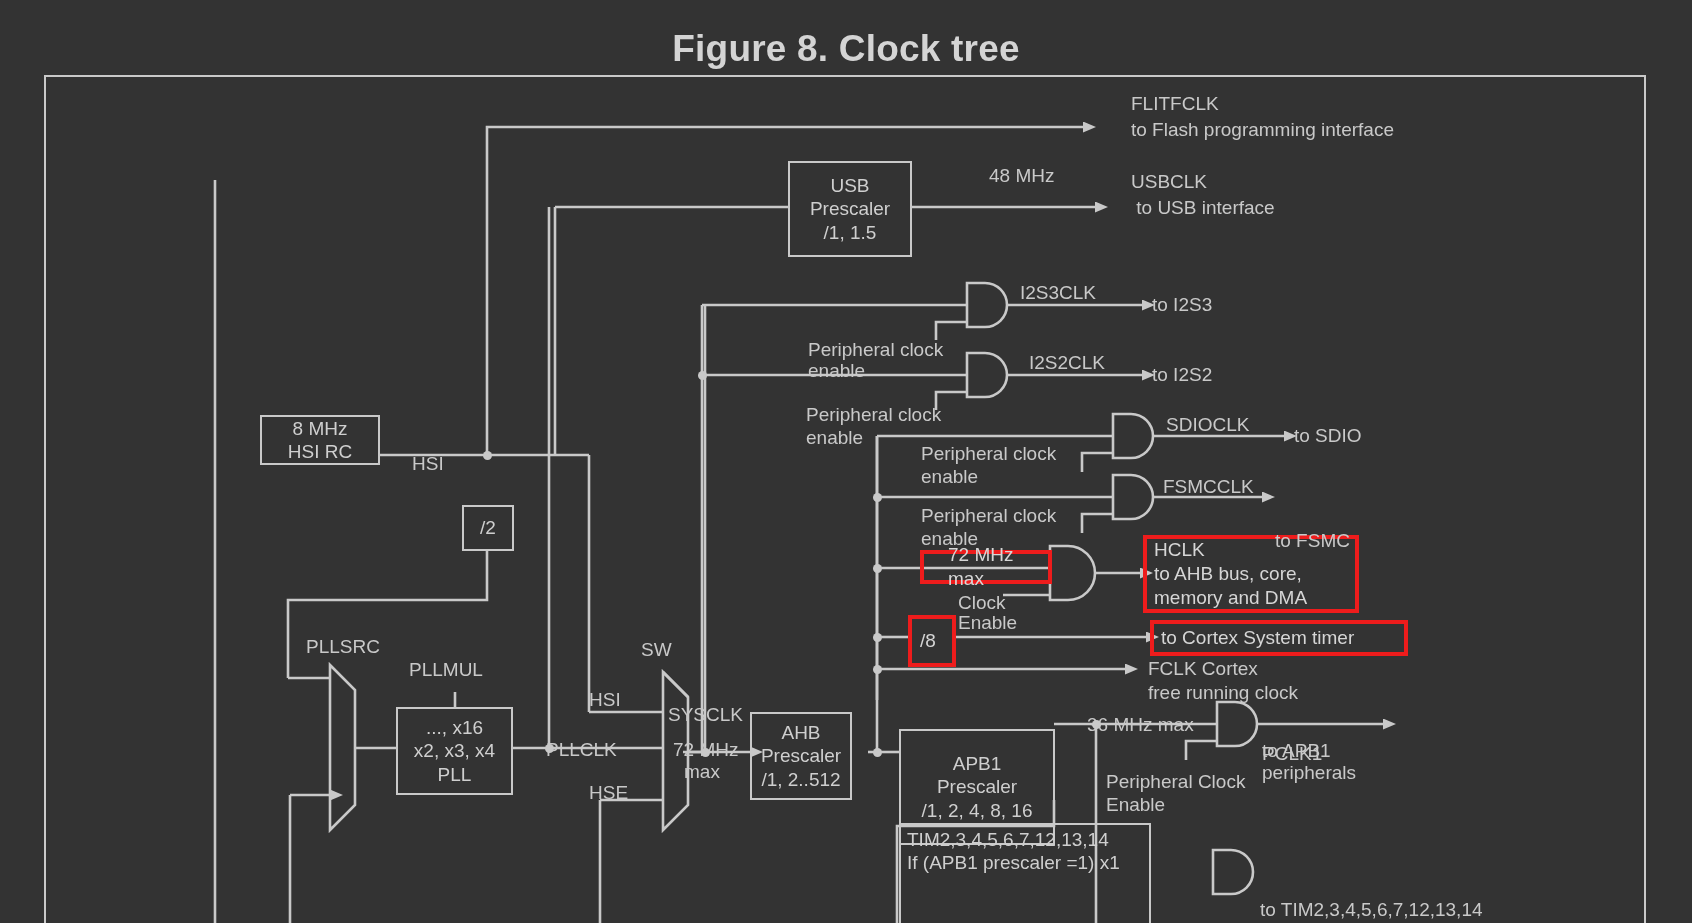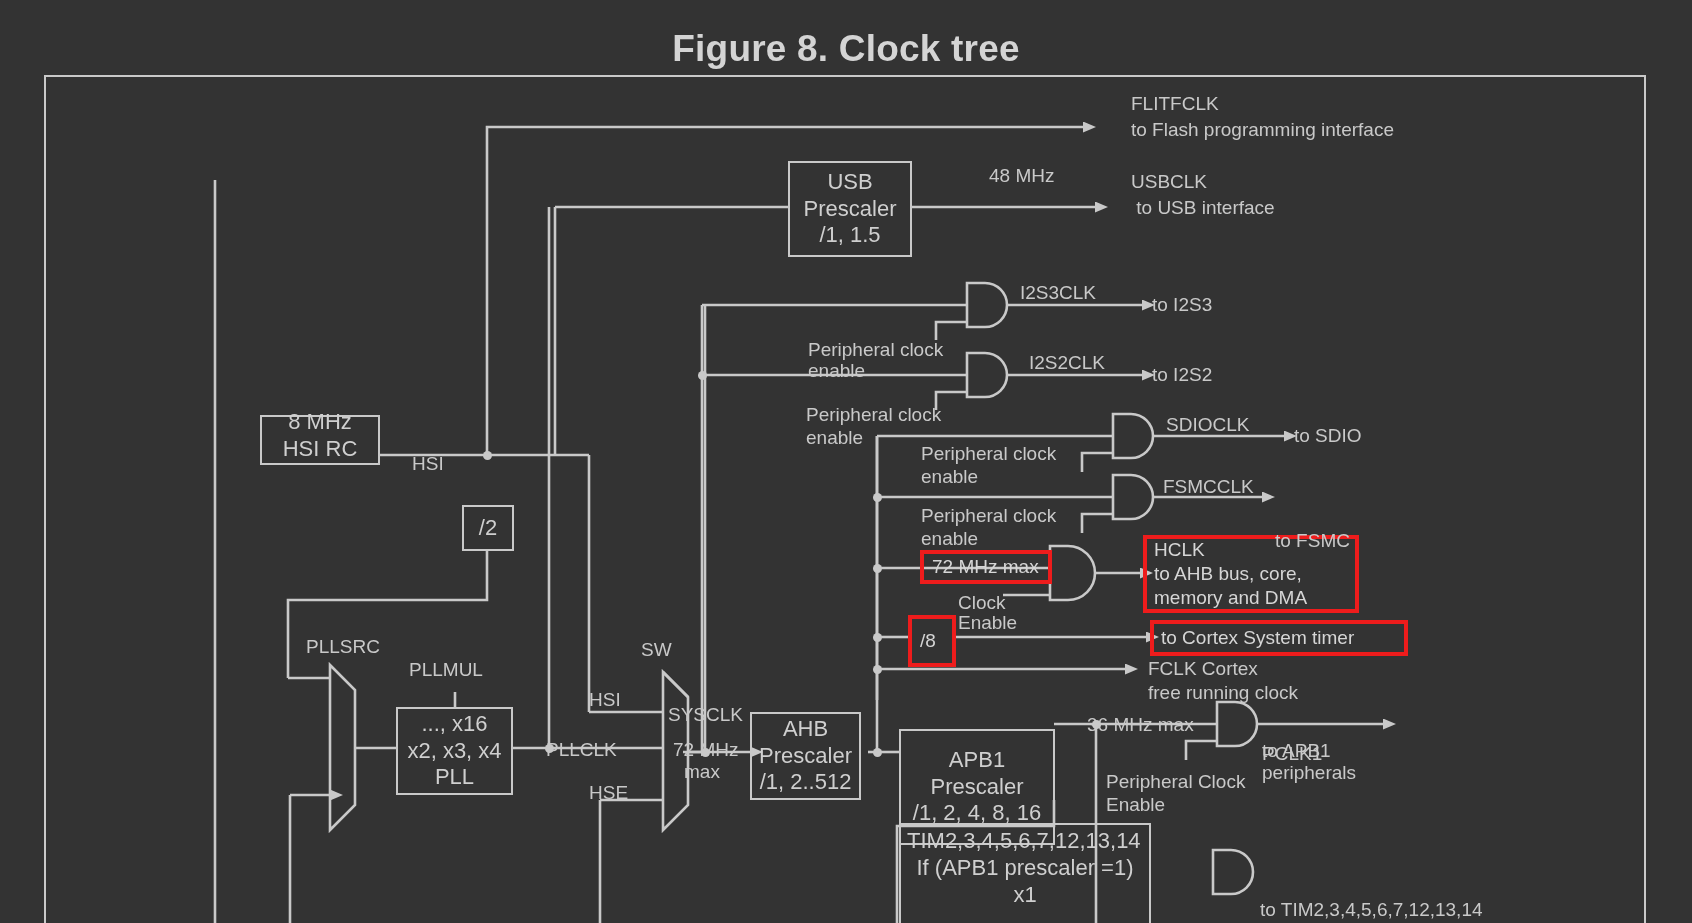"USB" .box { font-size: 22px -> 19px }
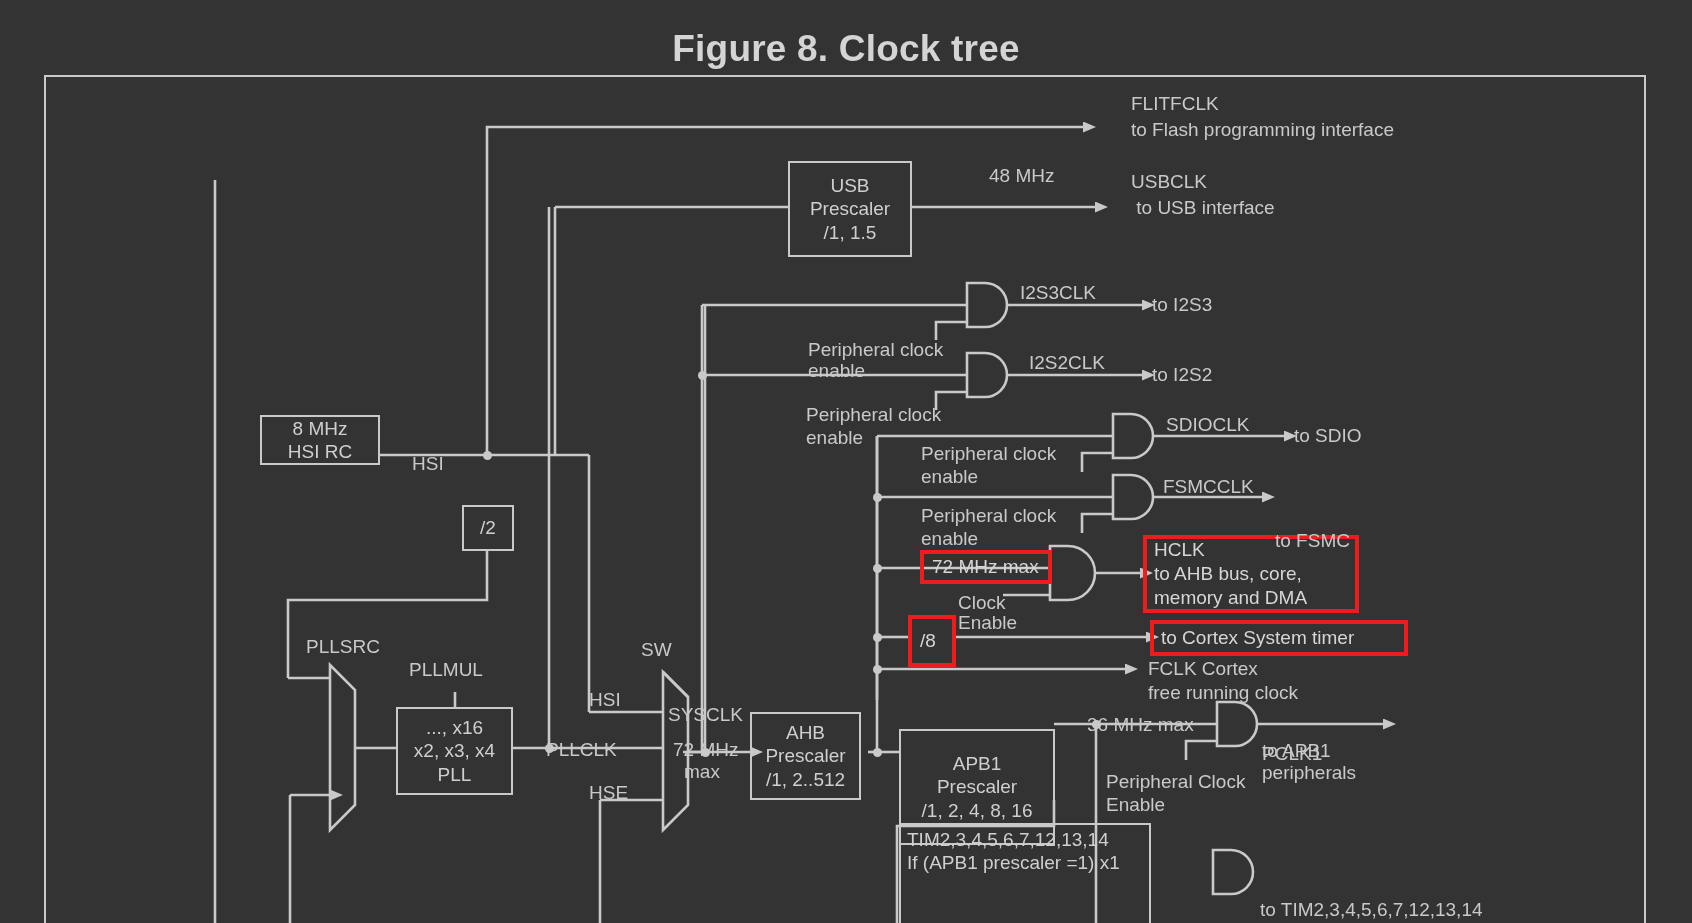"72 MHz max" div.redbox { padding-left: 8px -> 24px }
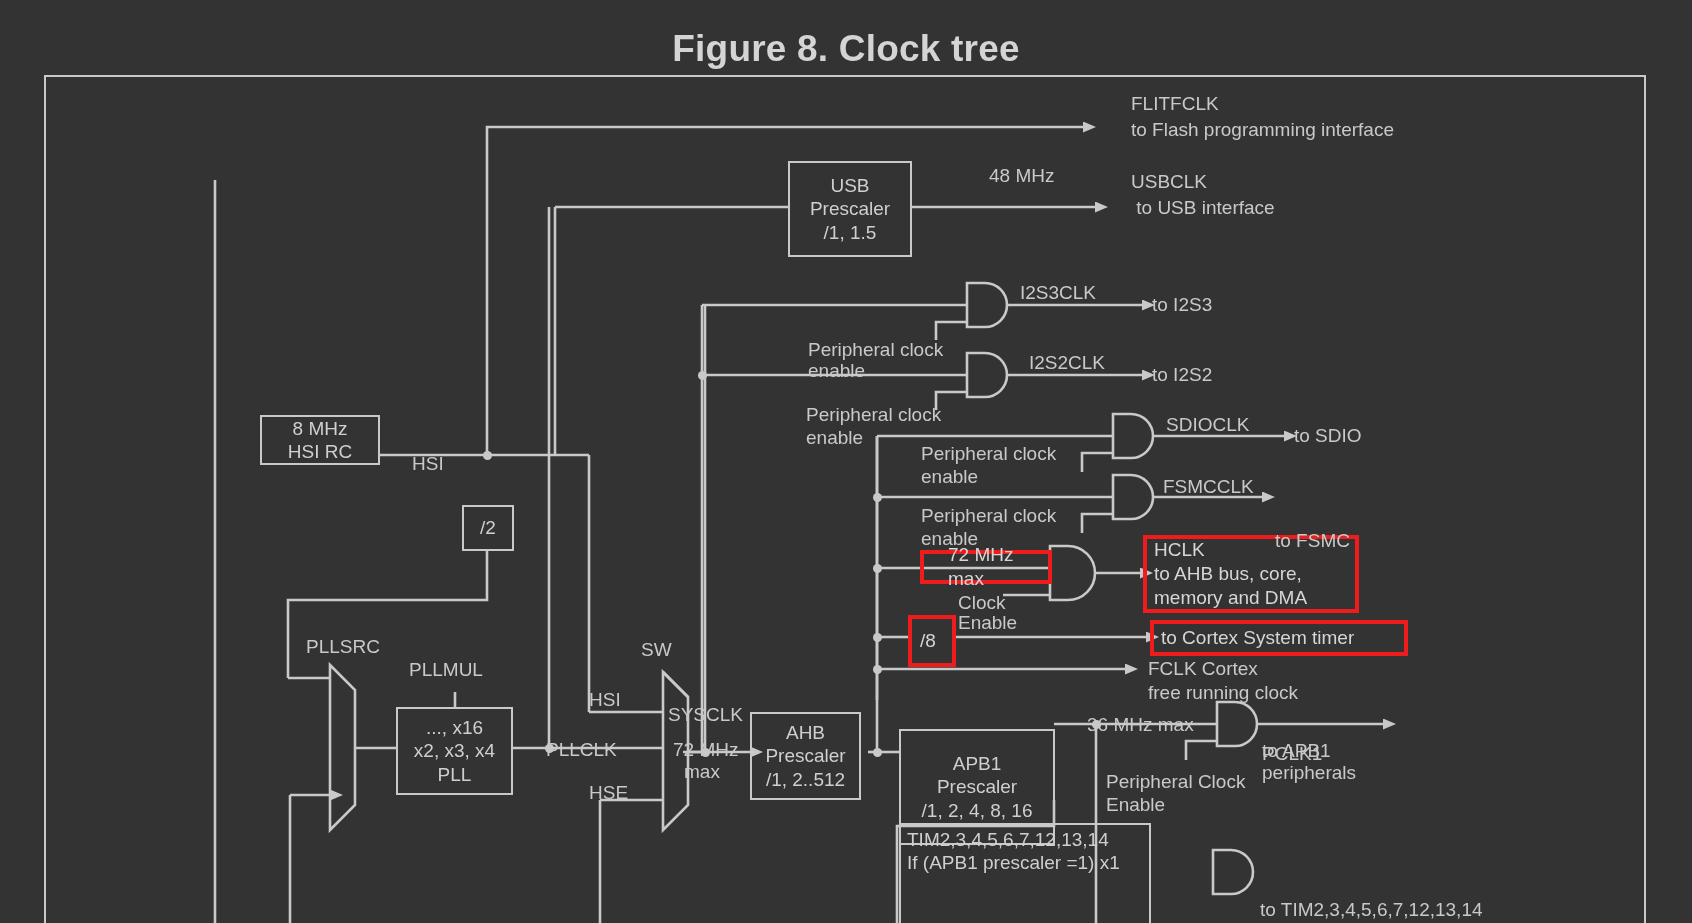"AHB" div.box { width: 111px -> 102px }
